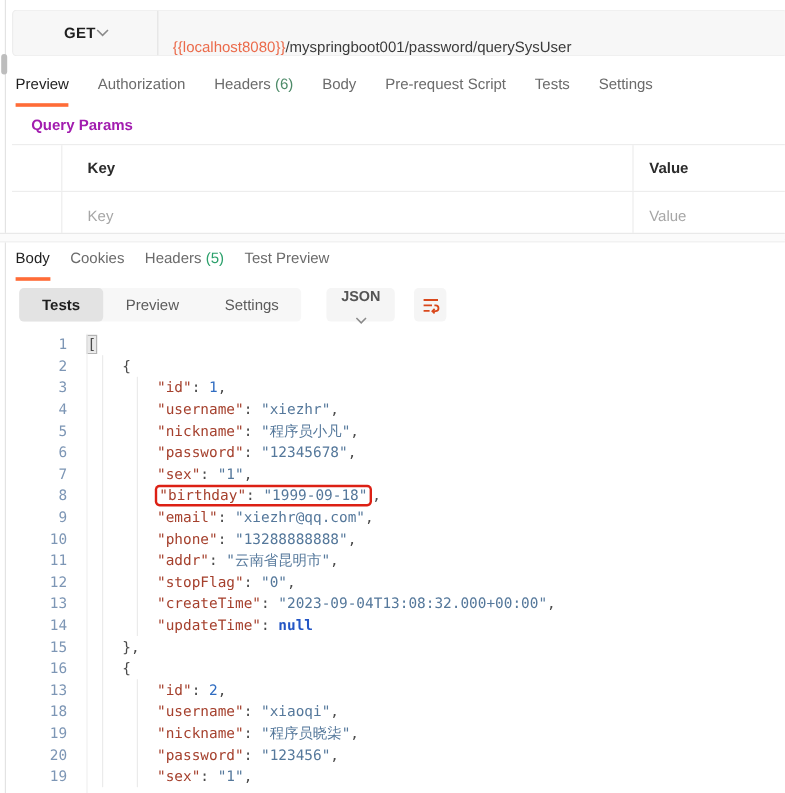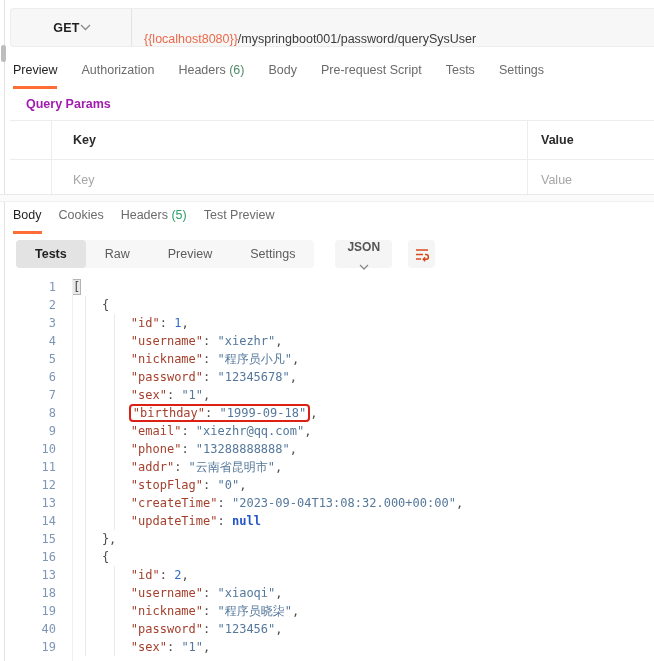"Raw" div.seg { html: <div>Raw</div> -> none }
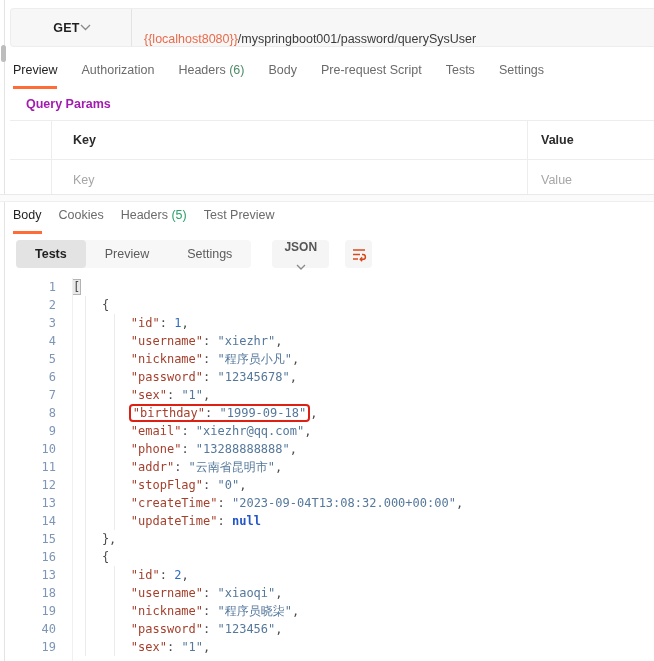"40" span.ln { text: 40 -> 20 }
